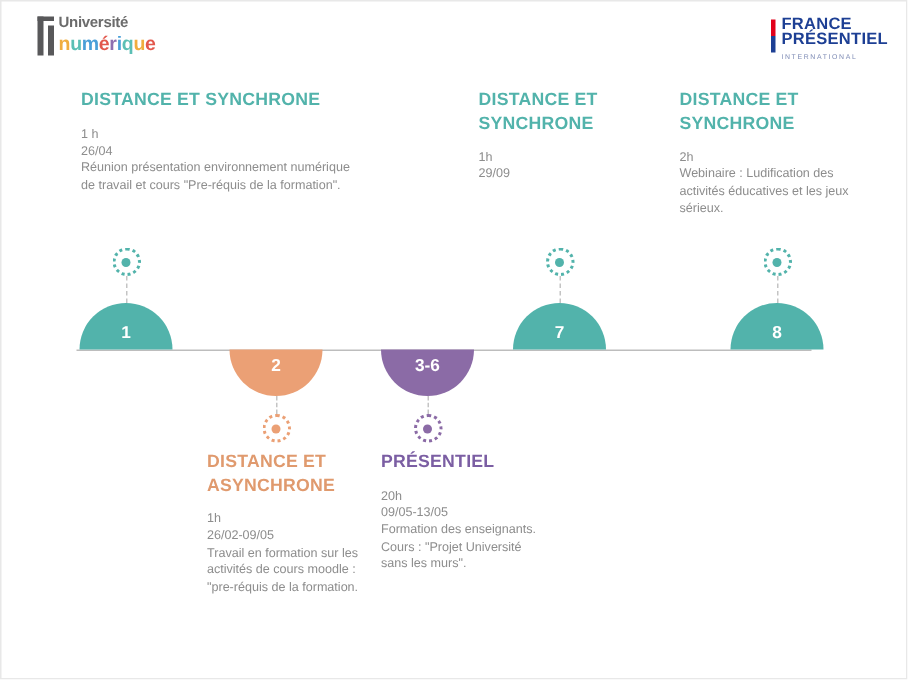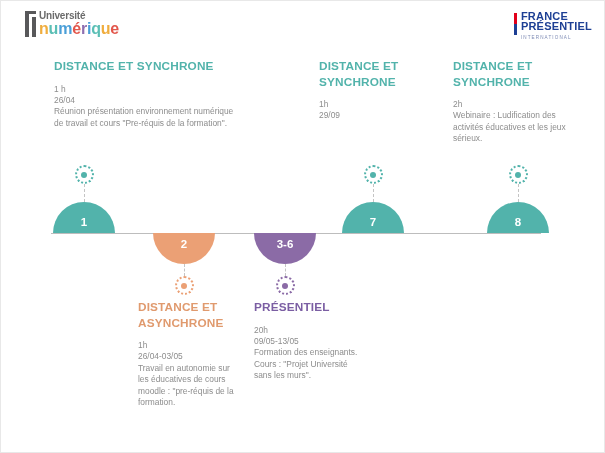"numérique" .logo-un-l2 { font-size: 16px -> 13px }
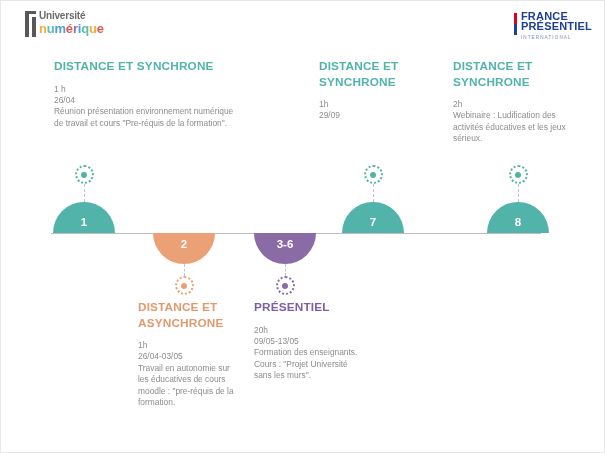"26/04-03/05" div.meta { text: 26/04-03/05 -> 26/02-09/05 }
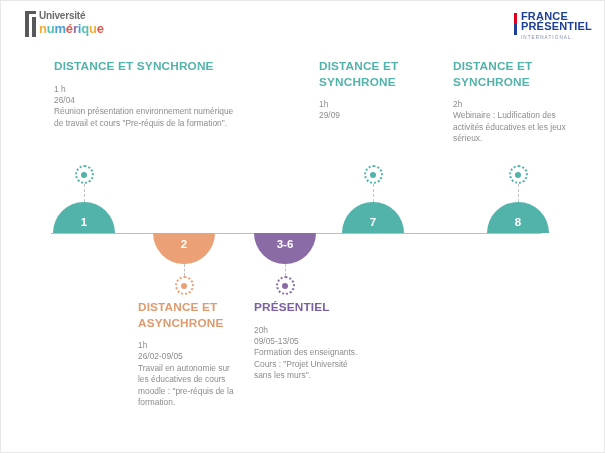"Travail en autonomie sur les" div.desc { text: autonomie sur les éducatives -> formation sur les activités }
